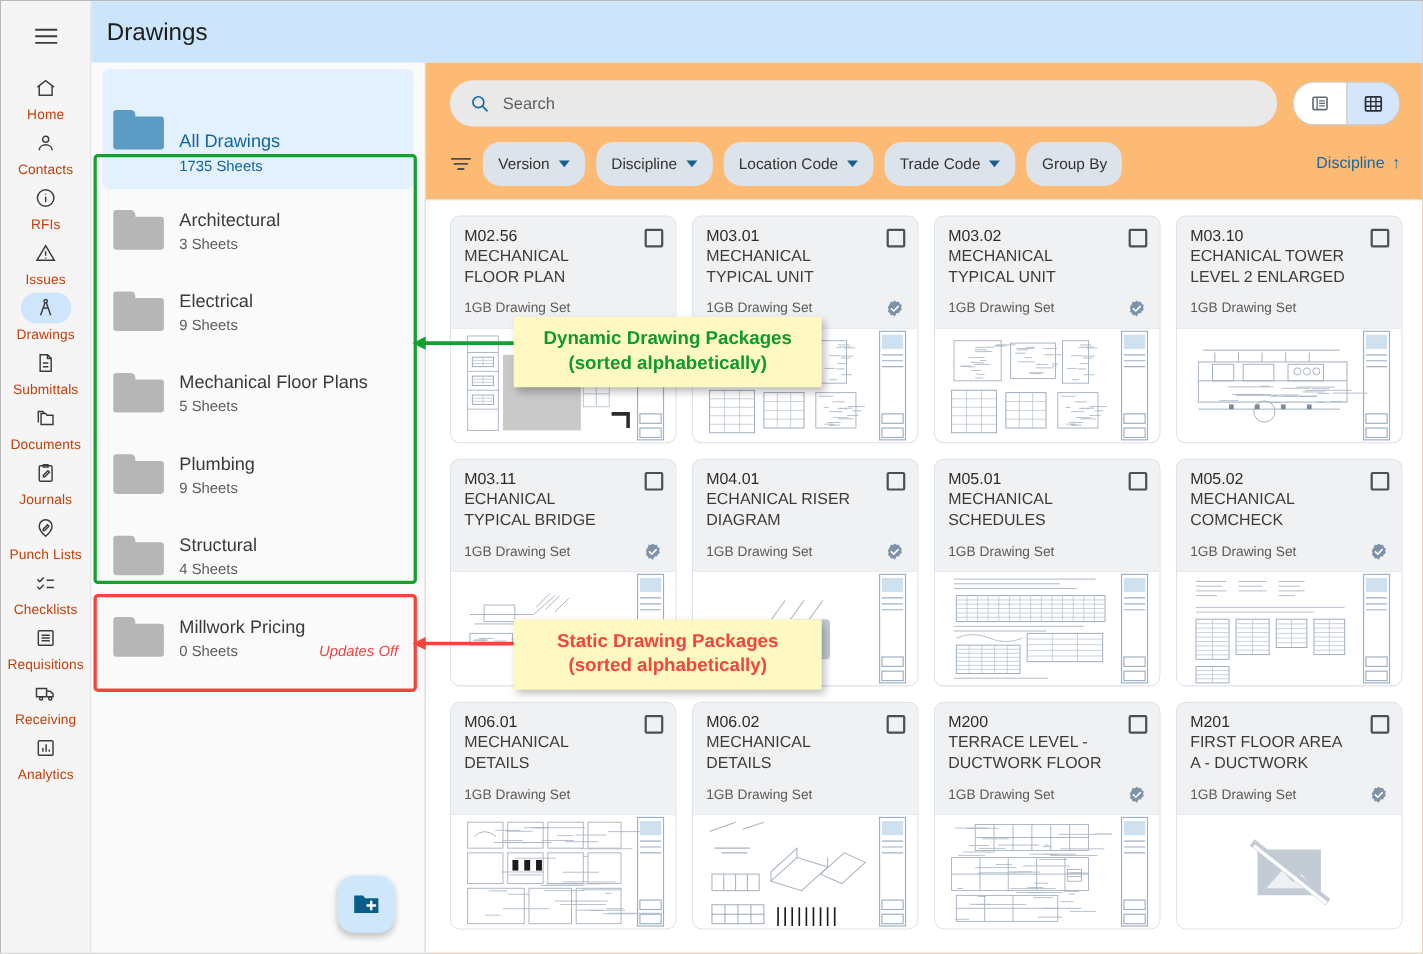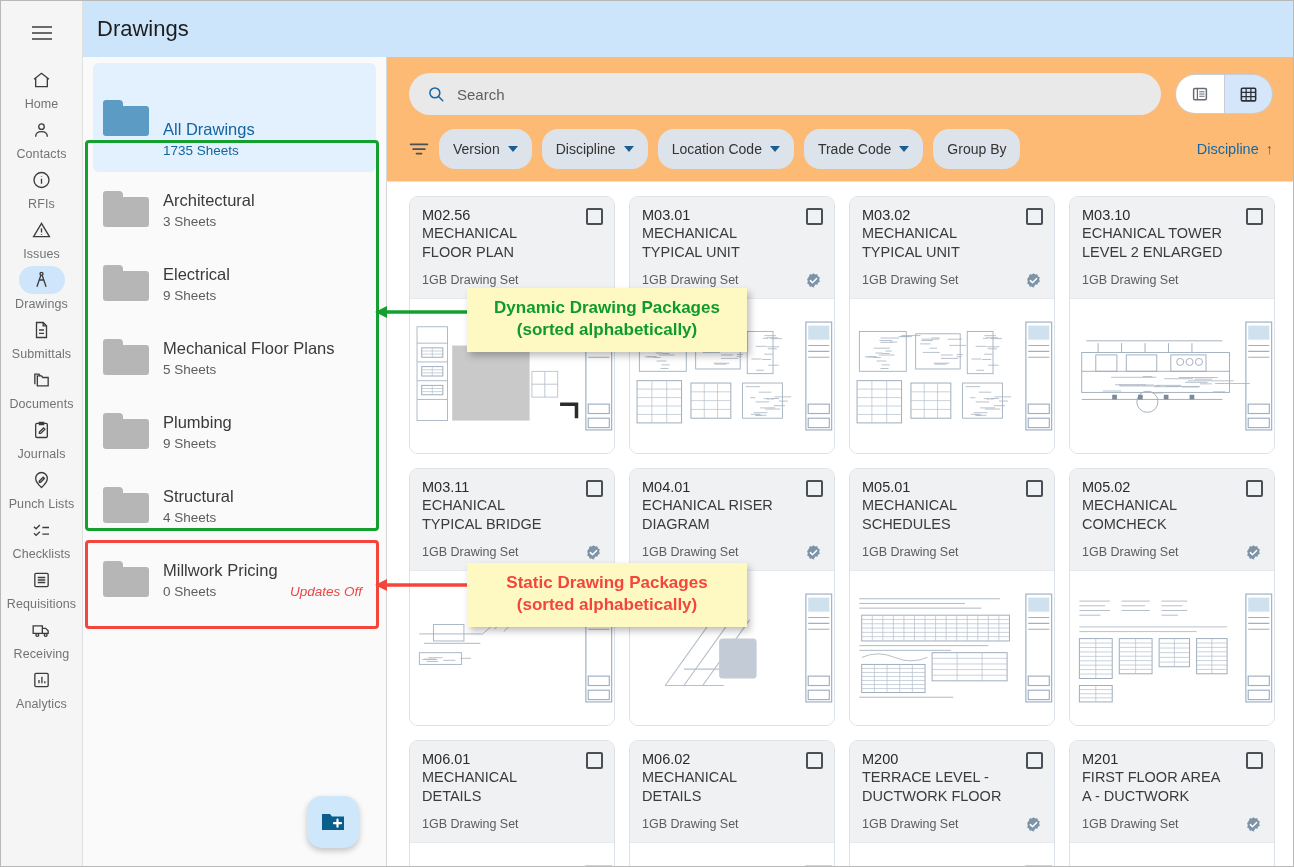"Home" .rail-lbl { color: #737373 -> #c2410c }
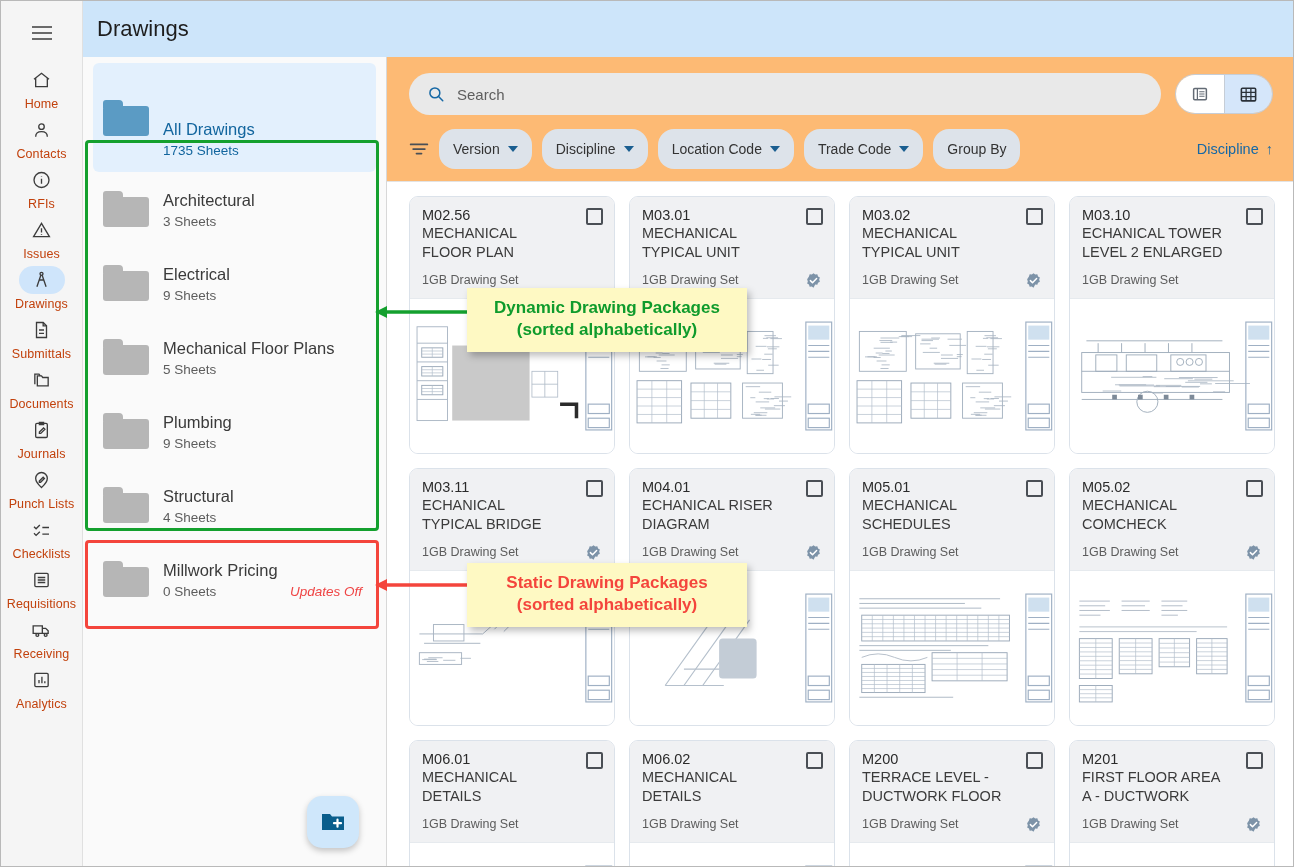"M02.56" .card { height: 258px -> 207px }
